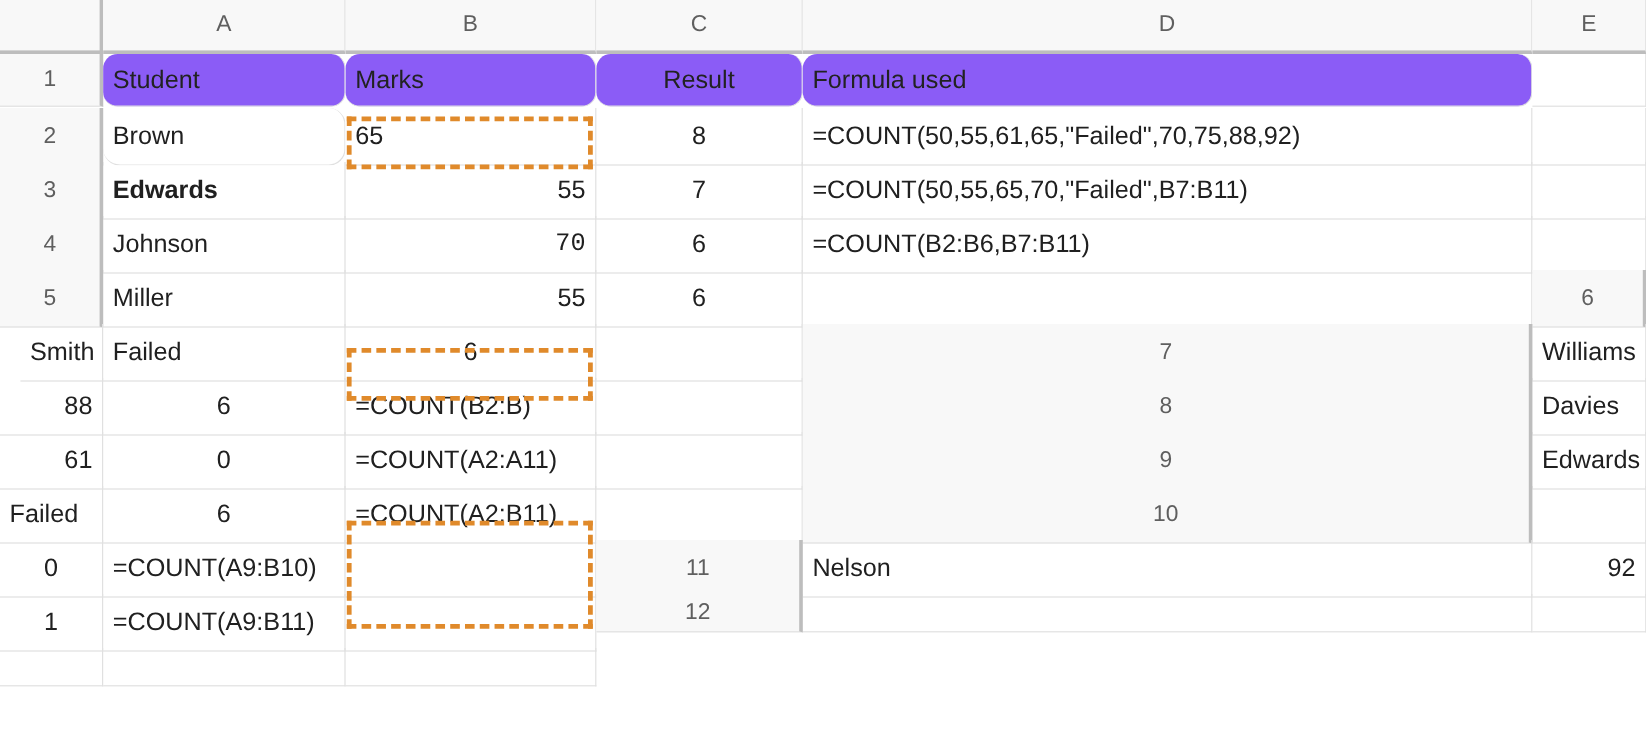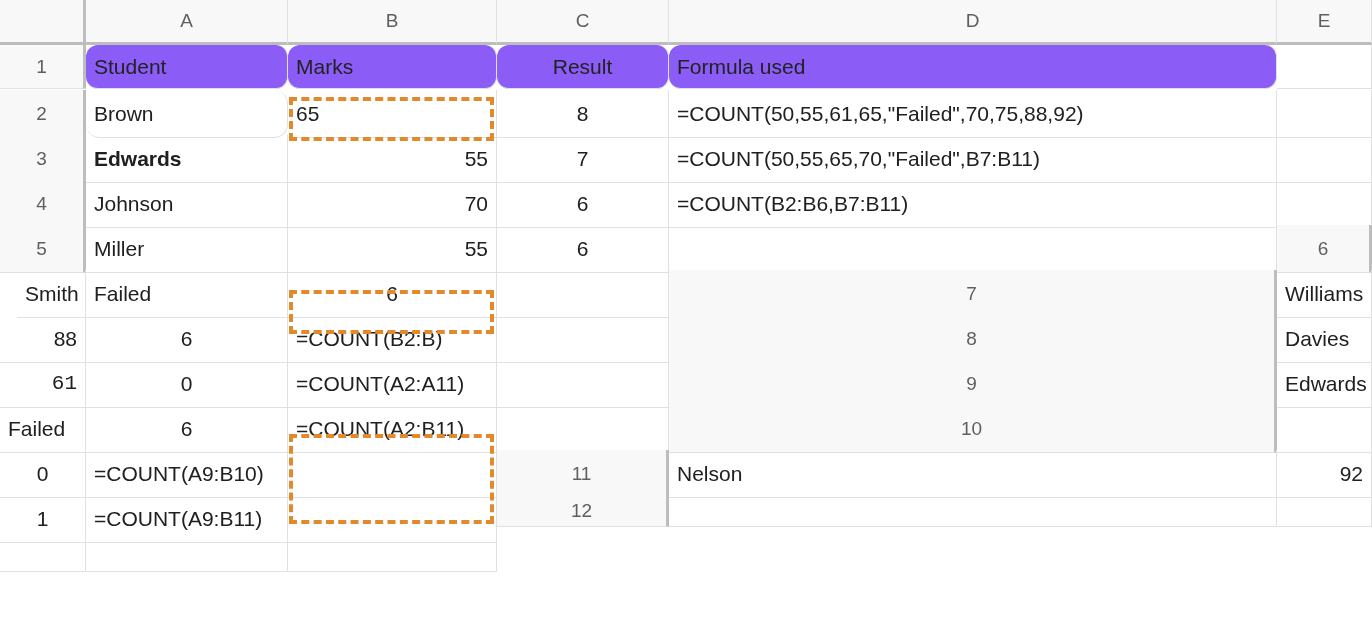"70" div.cell { font-family: none -> Liberation Mono, monospace }
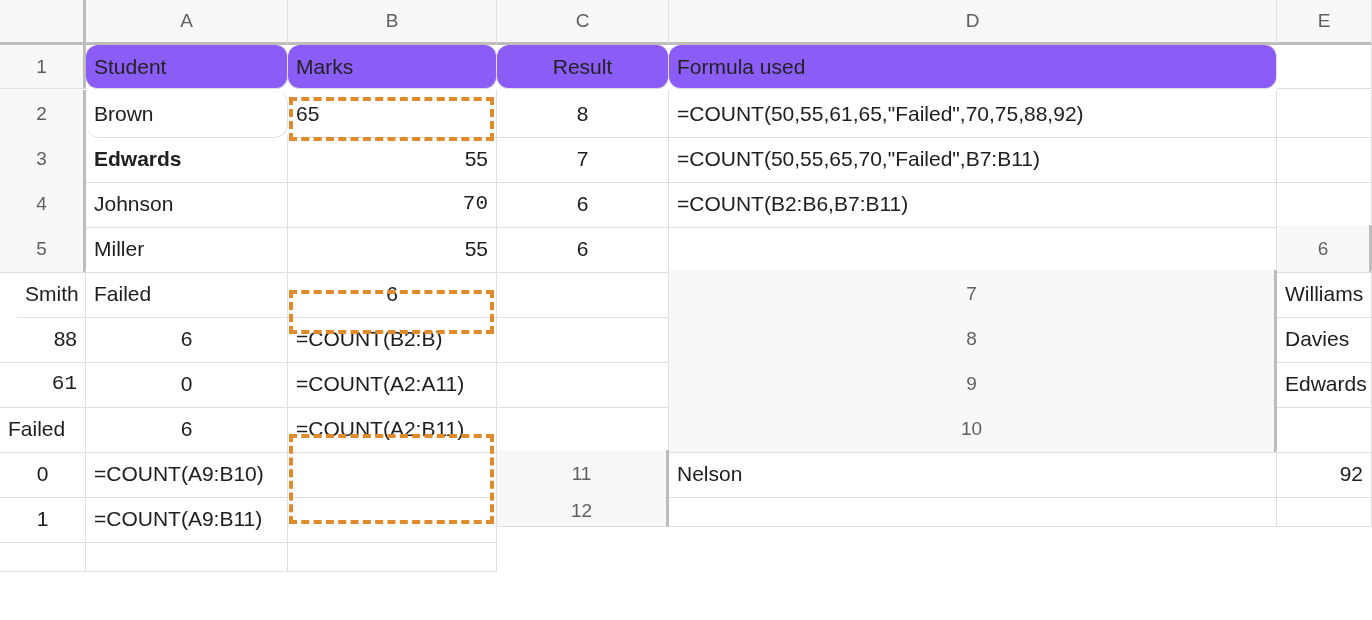"61" div.cell { font-family: Liberation Mono, monospace -> none }
